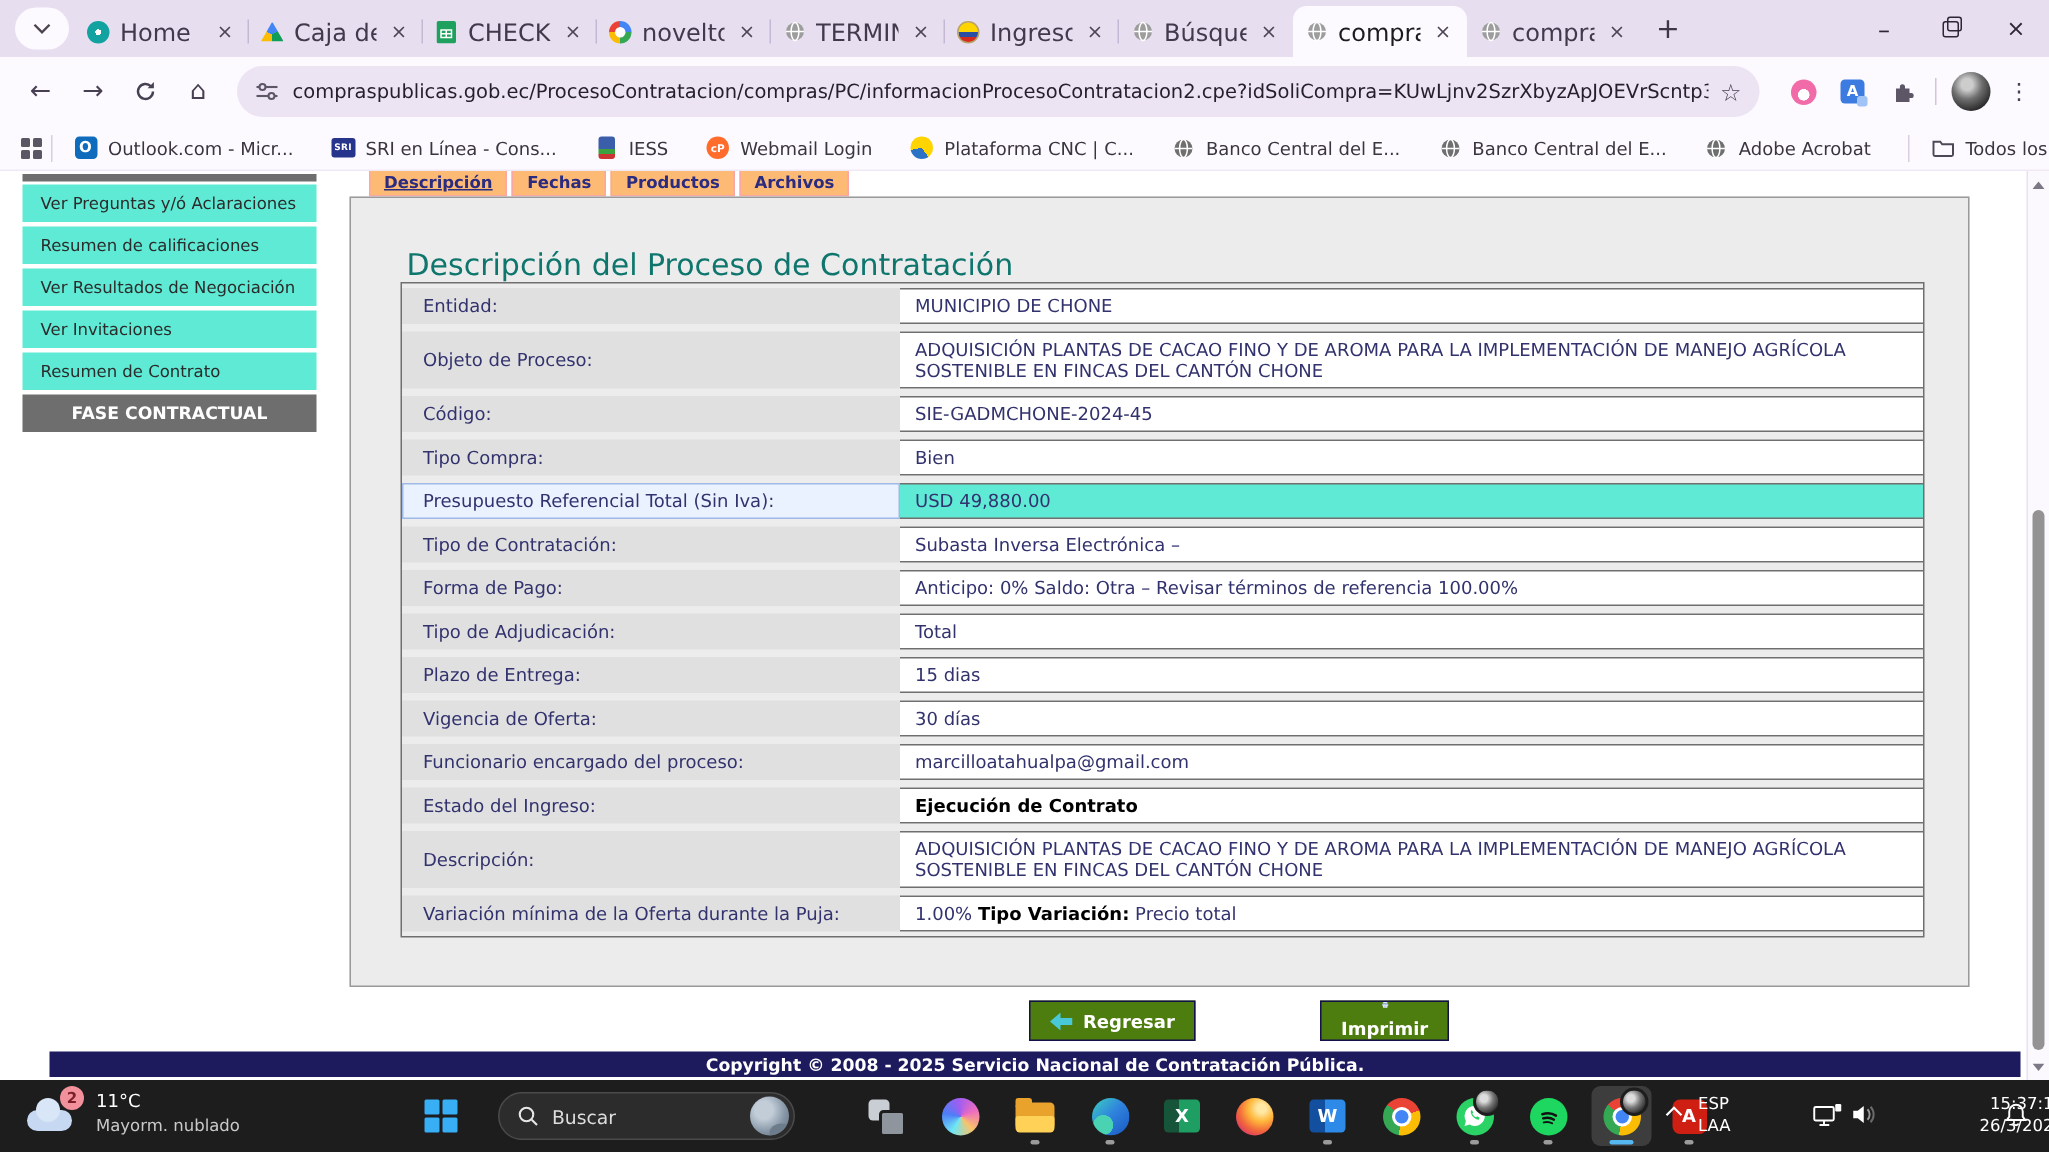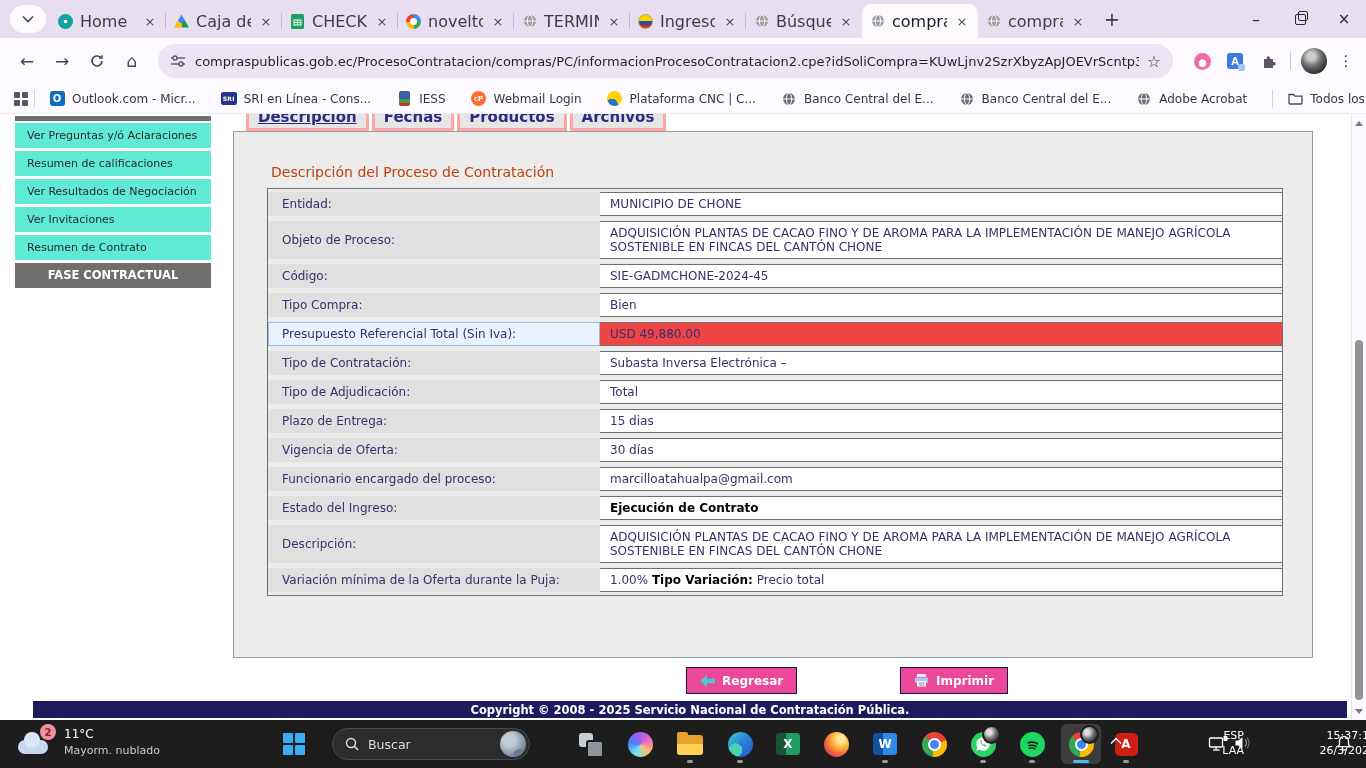"Descripción" .ctab { background: #e5e5e5 -> #fdba74; border: 3px solid #fca5a5 -> 1px solid #fca5a5; font-size: 15px -> 11px }
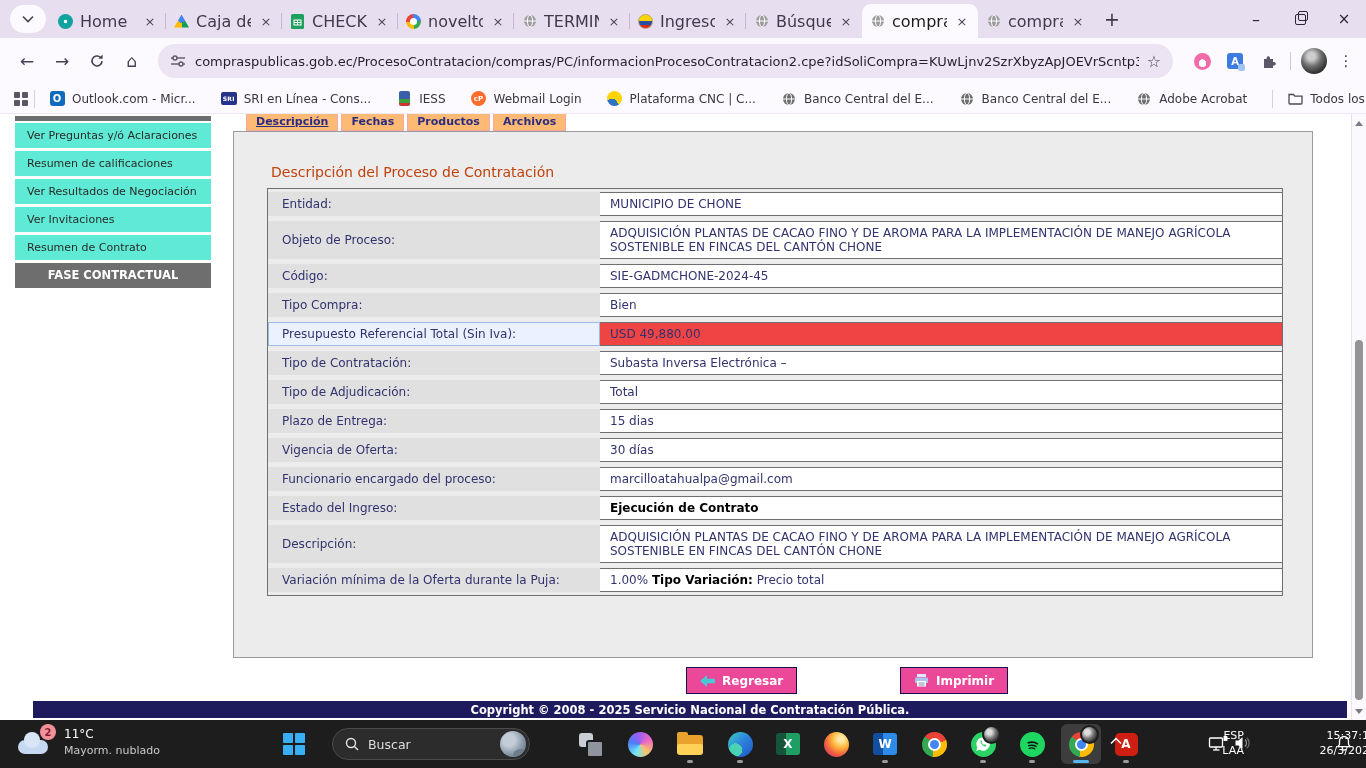"Descripción del Proceso de Contratación" .heading { color: #c2410c -> #0f766e; font-size: 14px -> 20px }
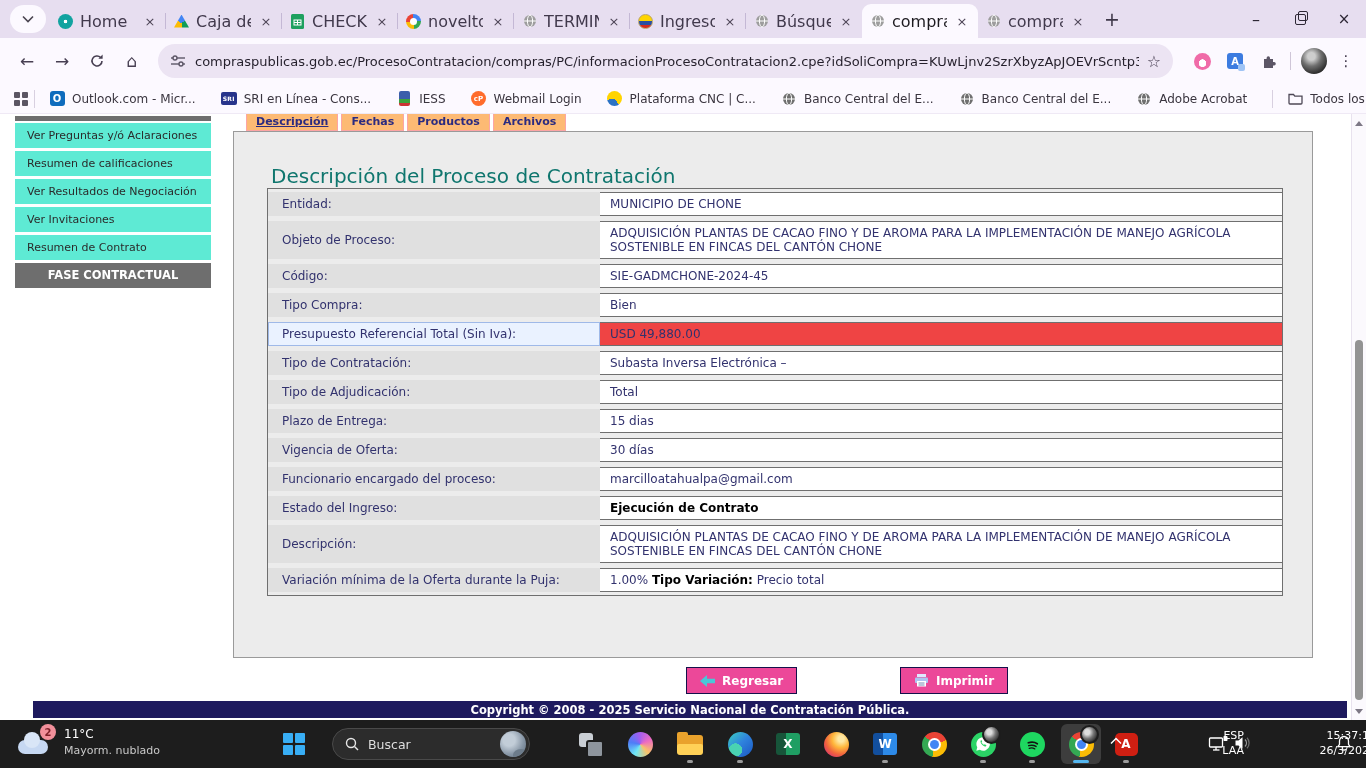"USD 49,880.00" tr.hl td.val { background: #ef4444 -> #5eead4 }
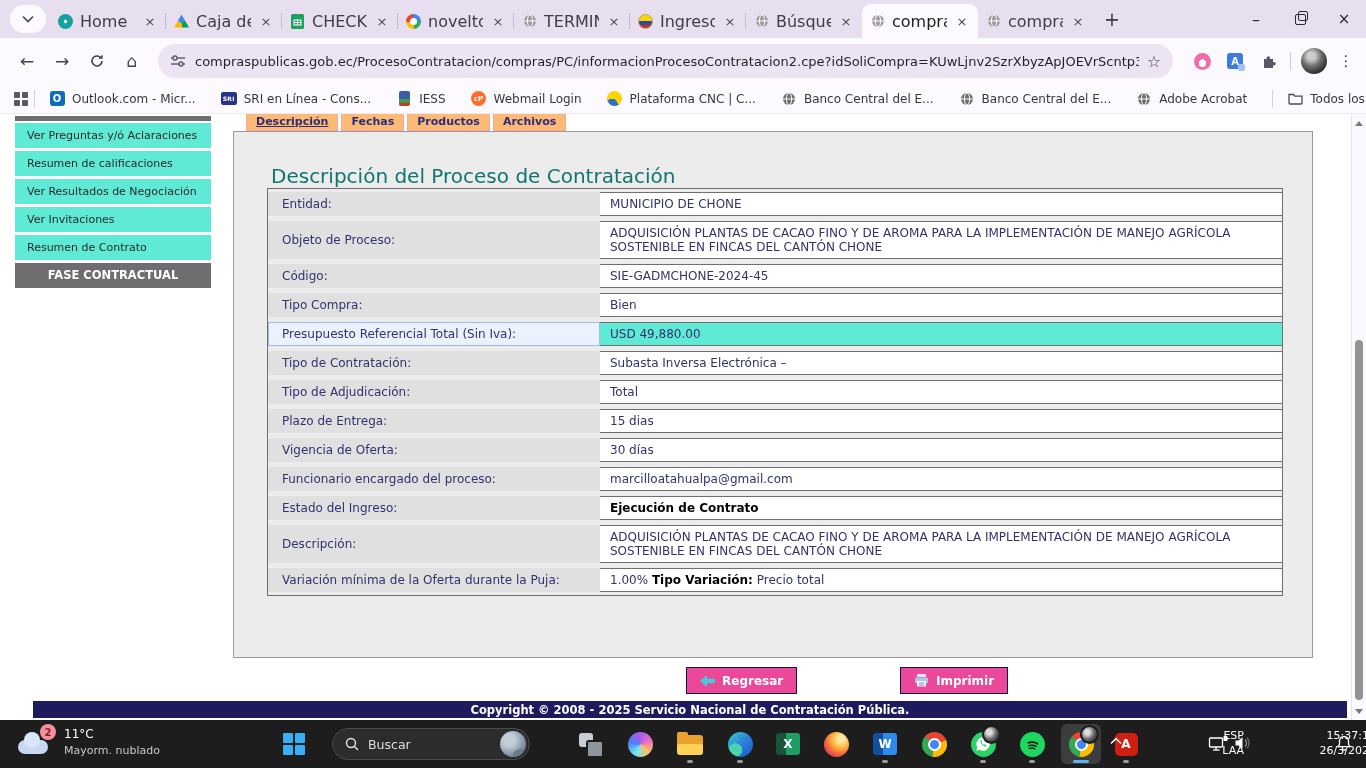"Forma de Pago:" tr { html: none -> <tr> <td>Forma de Pago:</td> <td>Anticipo: 0% Saldo: Otra – Revisar términos de referencia 100.00%</td> </tr> }
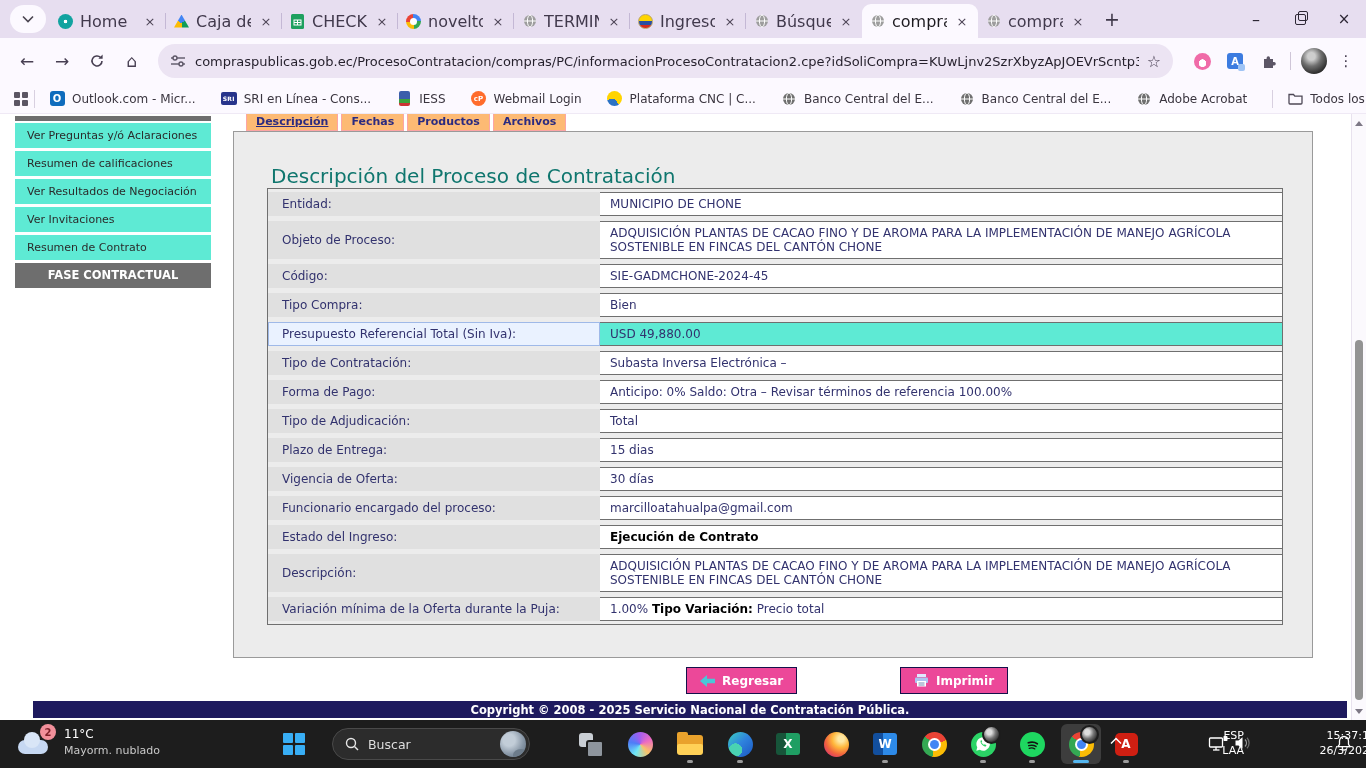"Regresar" .btn { background: #ec4899 -> #4d7c0f }
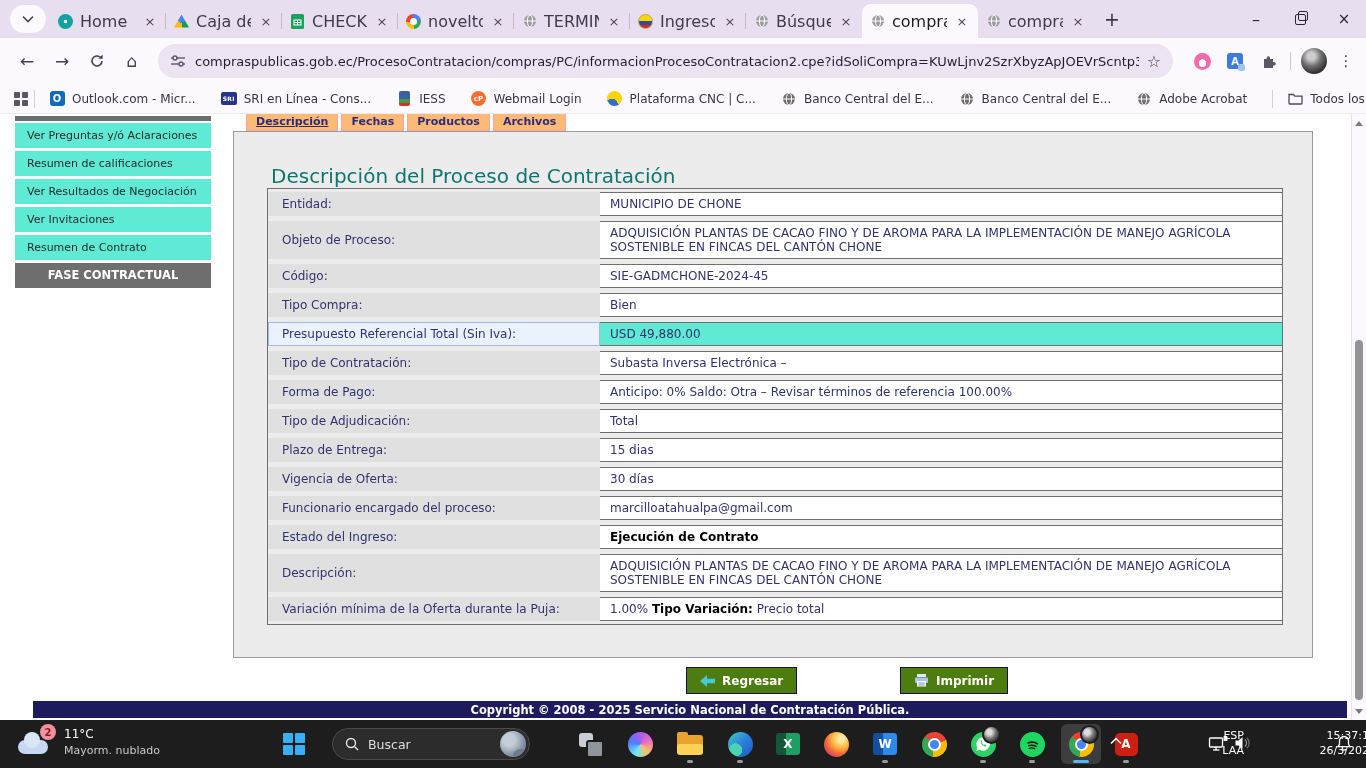"Imprimir" #btn-imprimir { flex-direction: none -> column; left: 900px -> 880px }
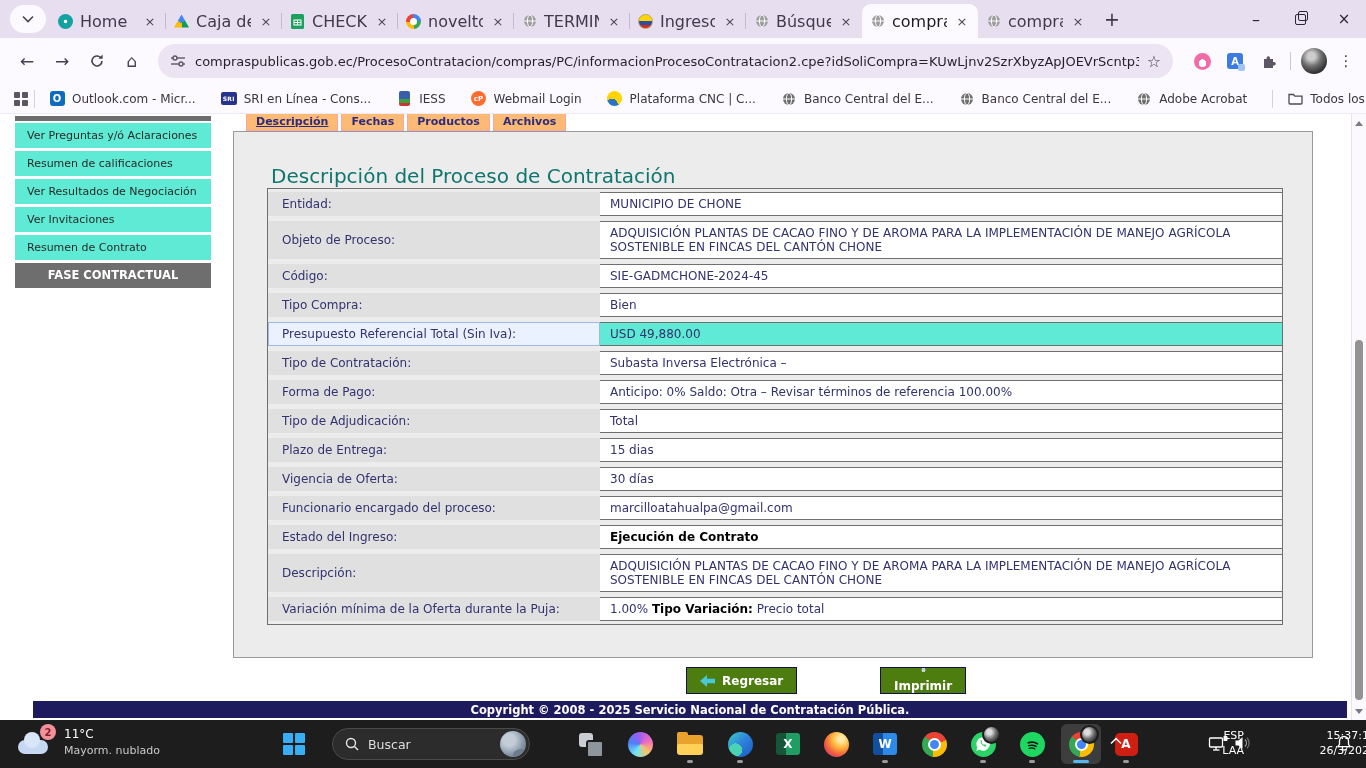"ESP" .tray-lang { left: 1208px -> 1132px; text-align: right -> left }
